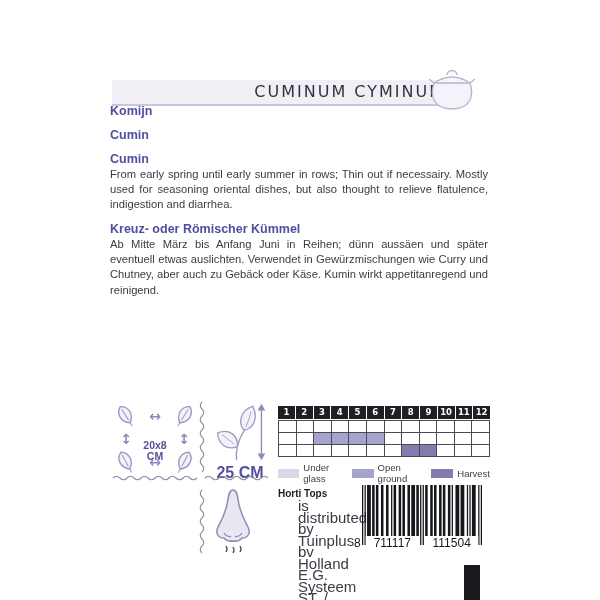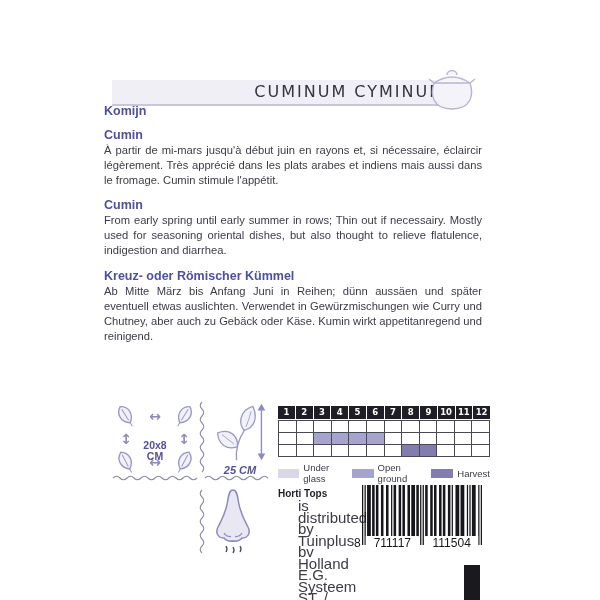"Komijn" .sections { left: 104px -> 110px }
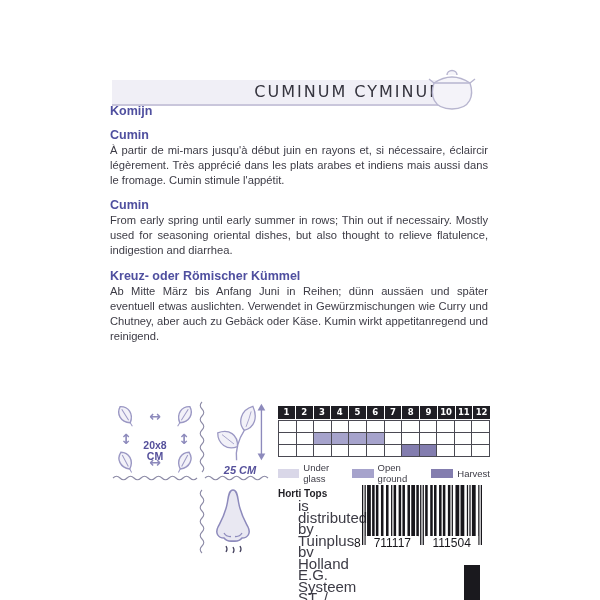"À partir de mi-mars jusqu'à" p.section-body { html: <p>À partir de mi-mars jusqu'à début juin en rayons et, si nécessaire, éclaircir légèrement. Très apprécié dans les plats arabes et indiens mais aussi dans le fromage. Cumin stimule l'appétit.</p> -> none }
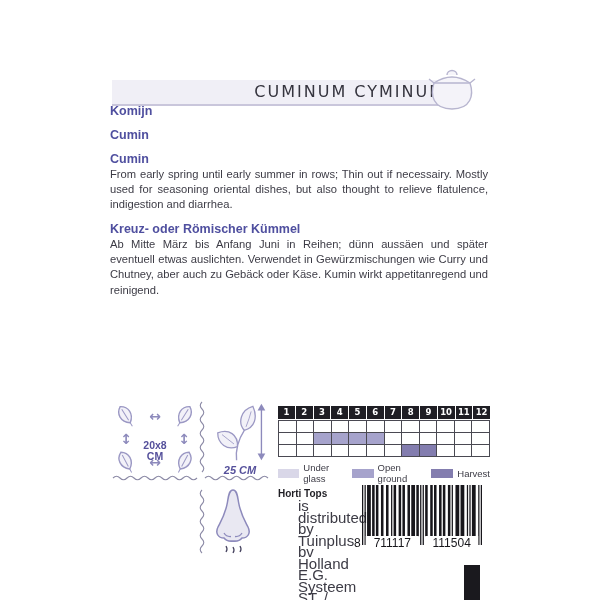"25 CM" .height-label { font-size: 11px -> 16px; font-style: italic -> none }
